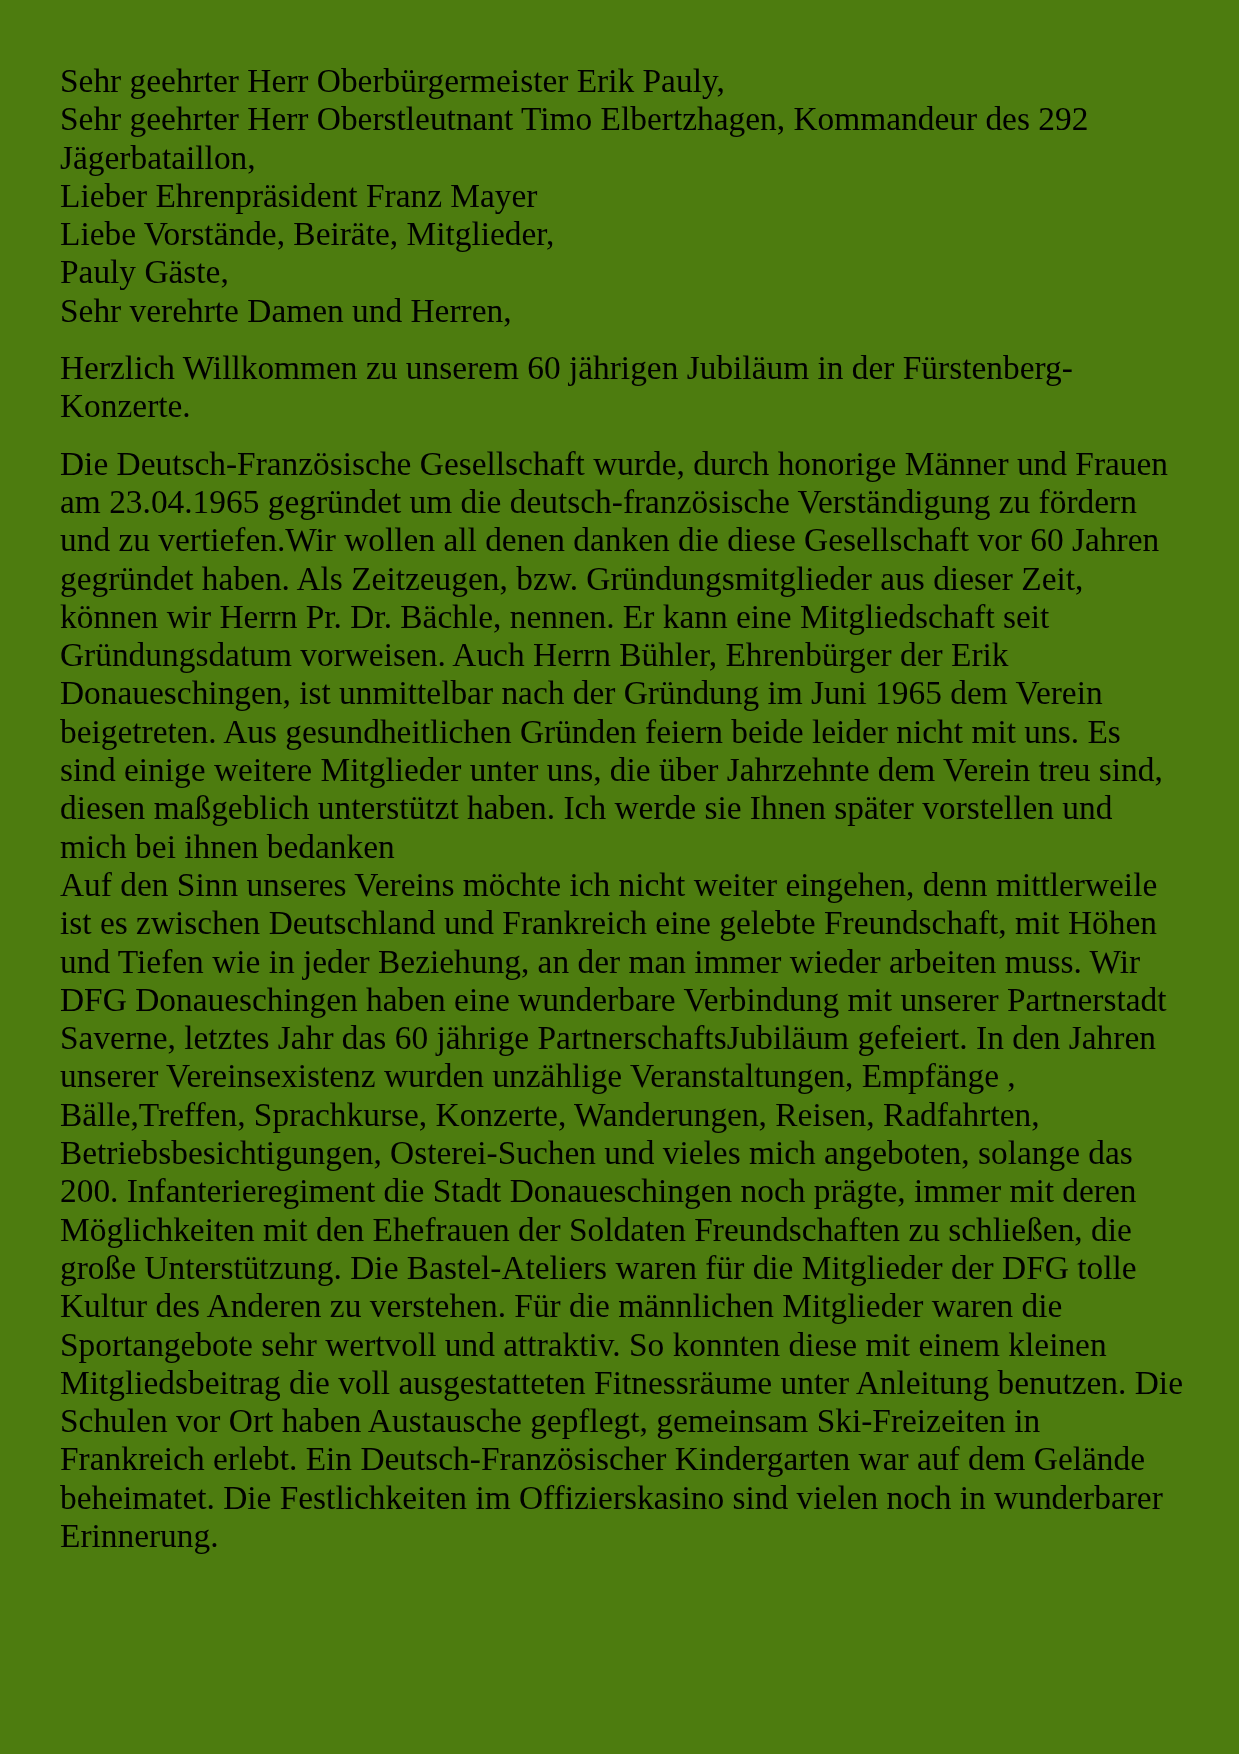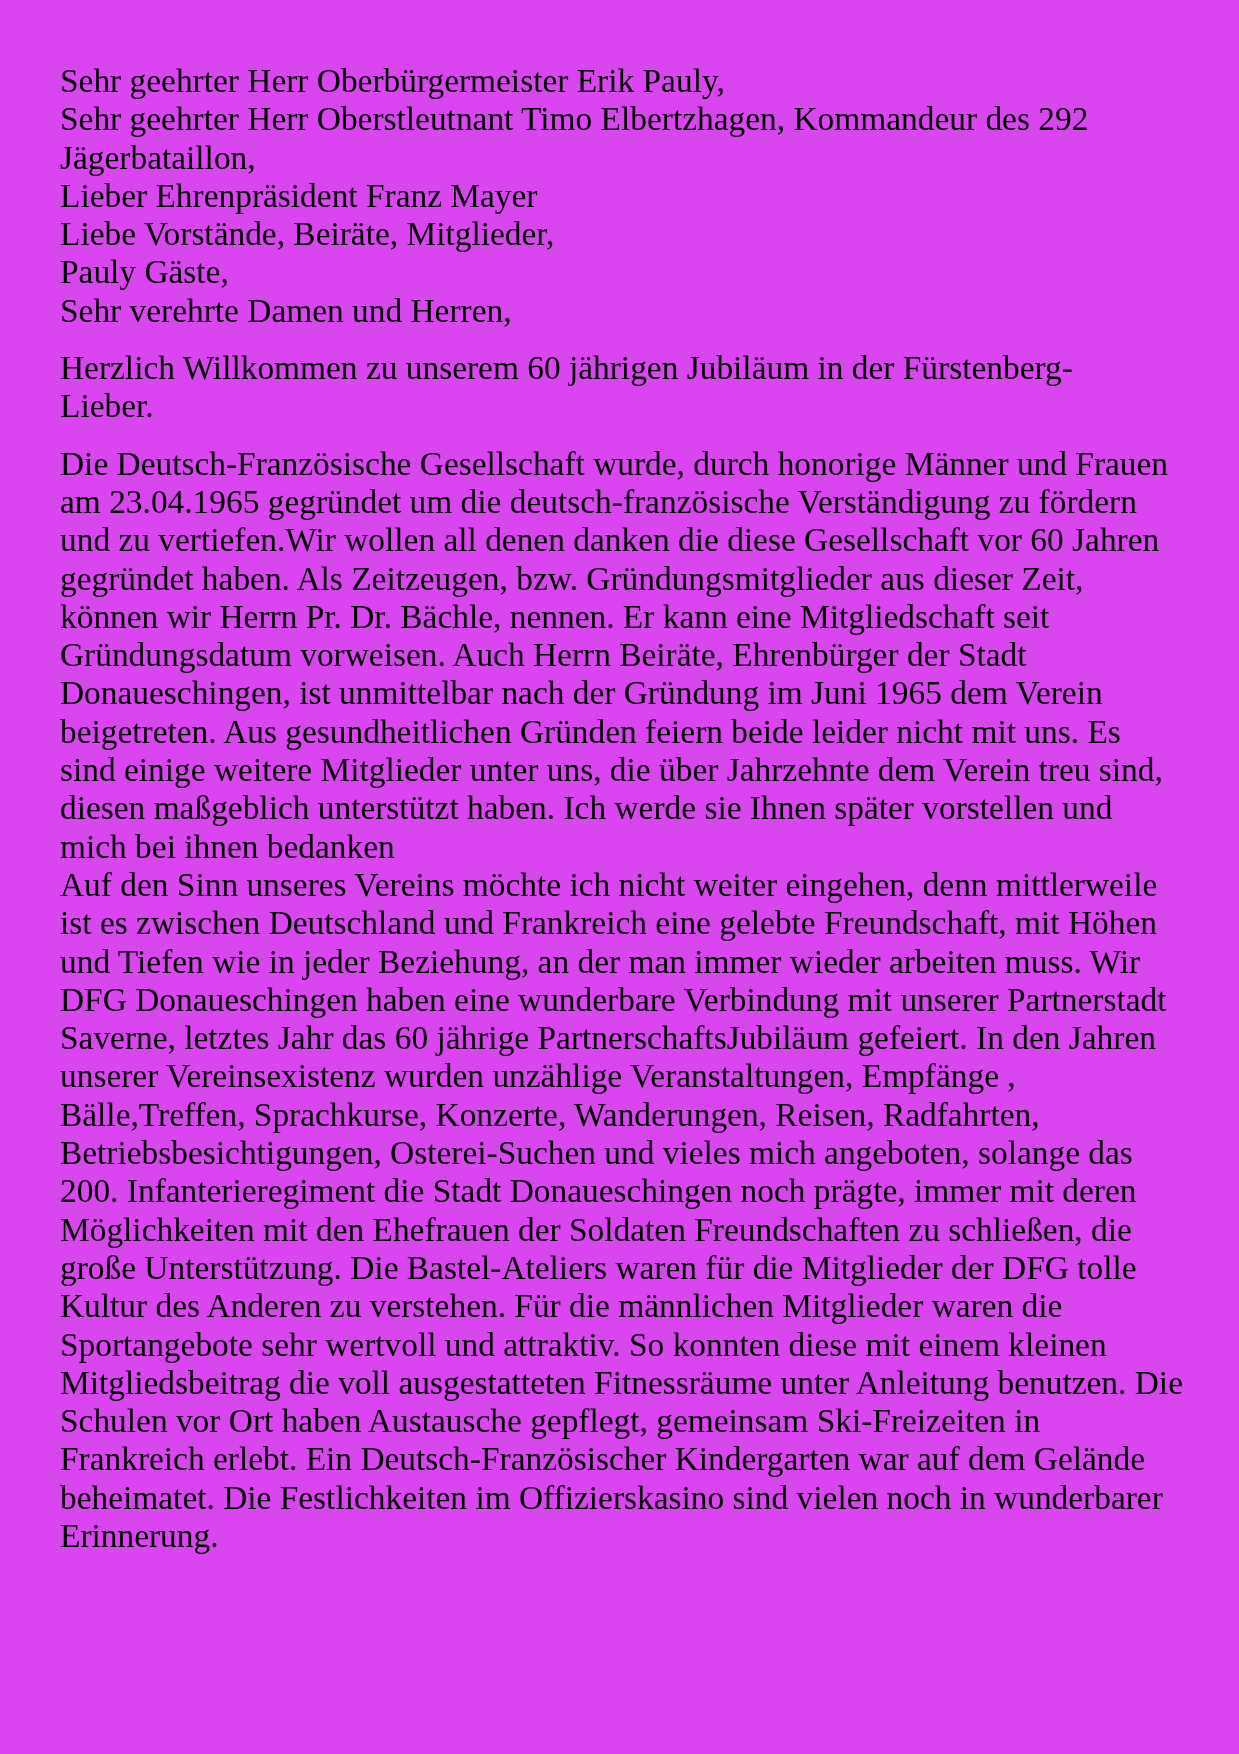"Sehr geehrter Herr Oberbürgermeister" .page { background: #d946ef -> #4d7c0f }
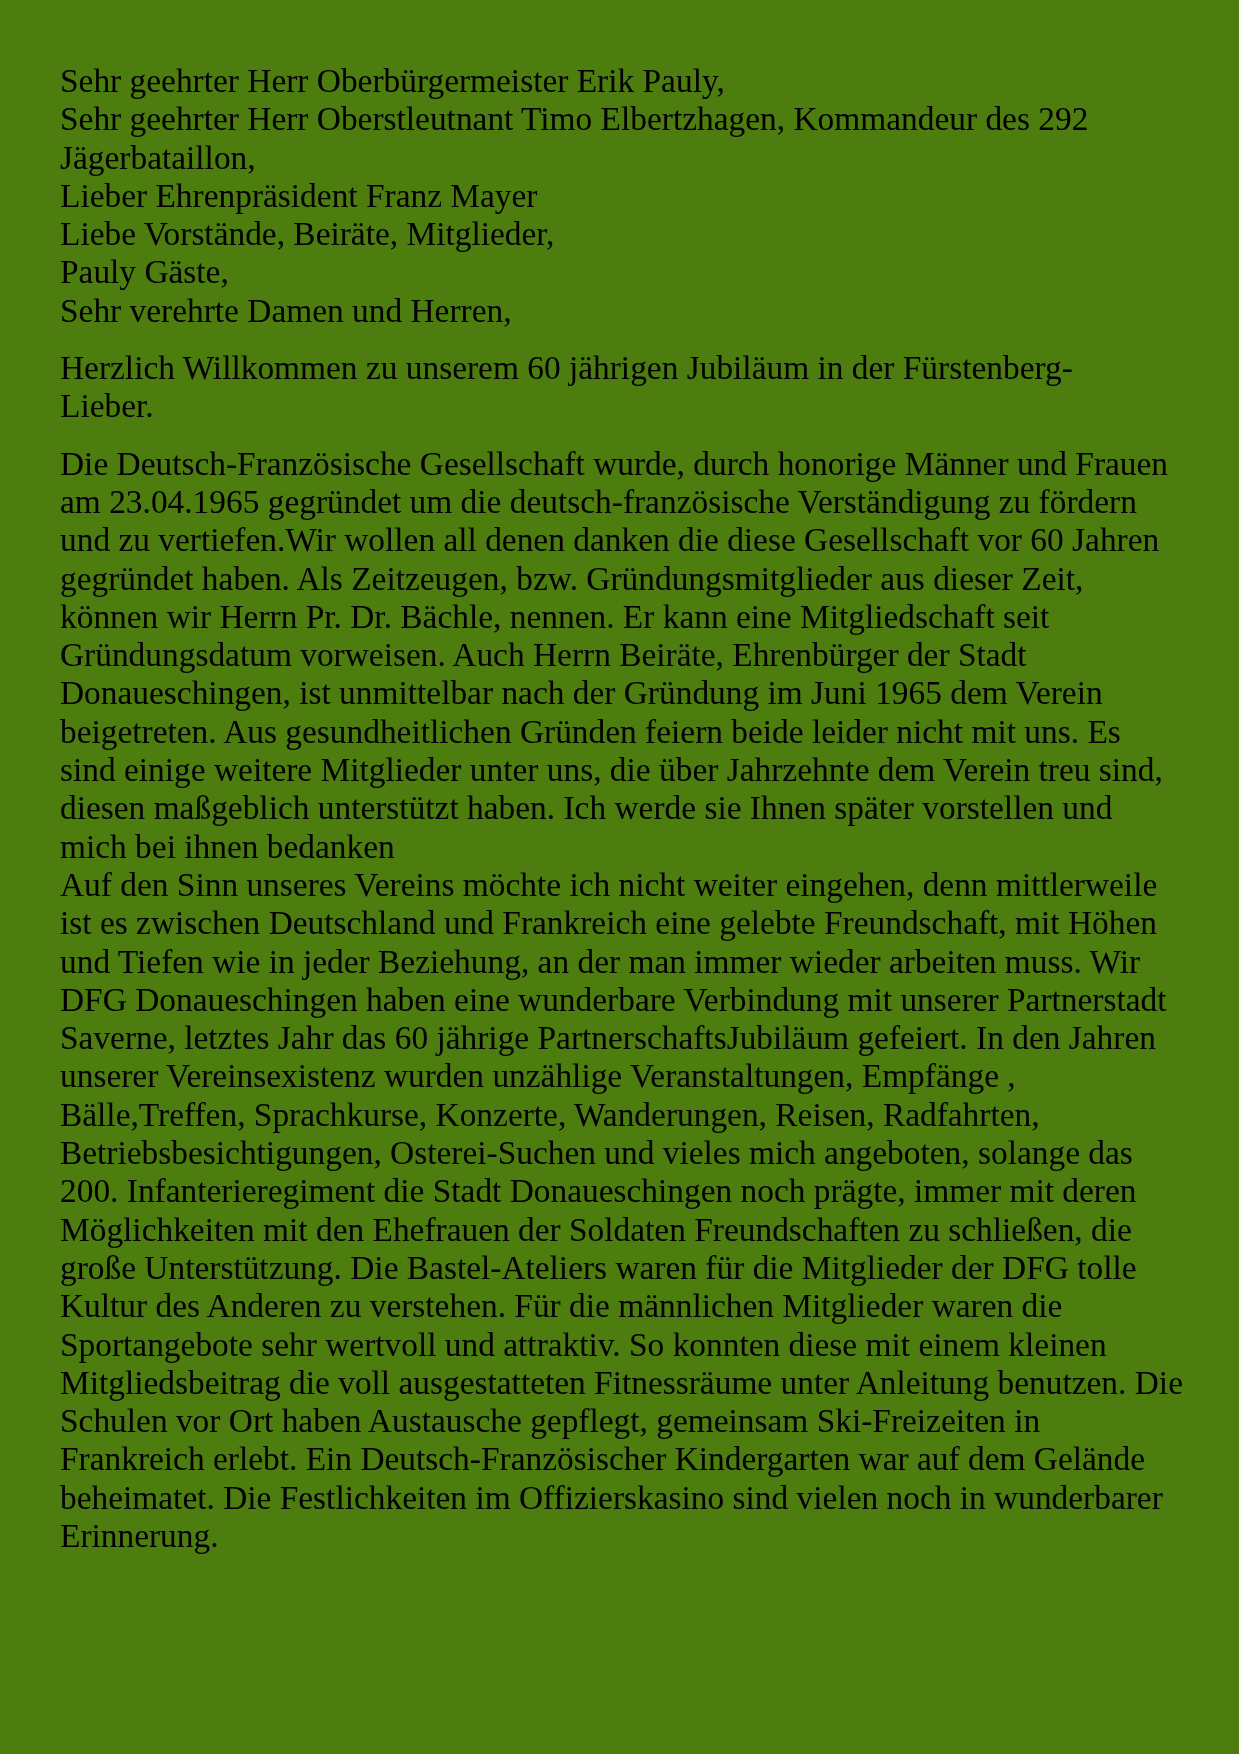"Lieber." div.line { text: Lieber -> Konzerte }
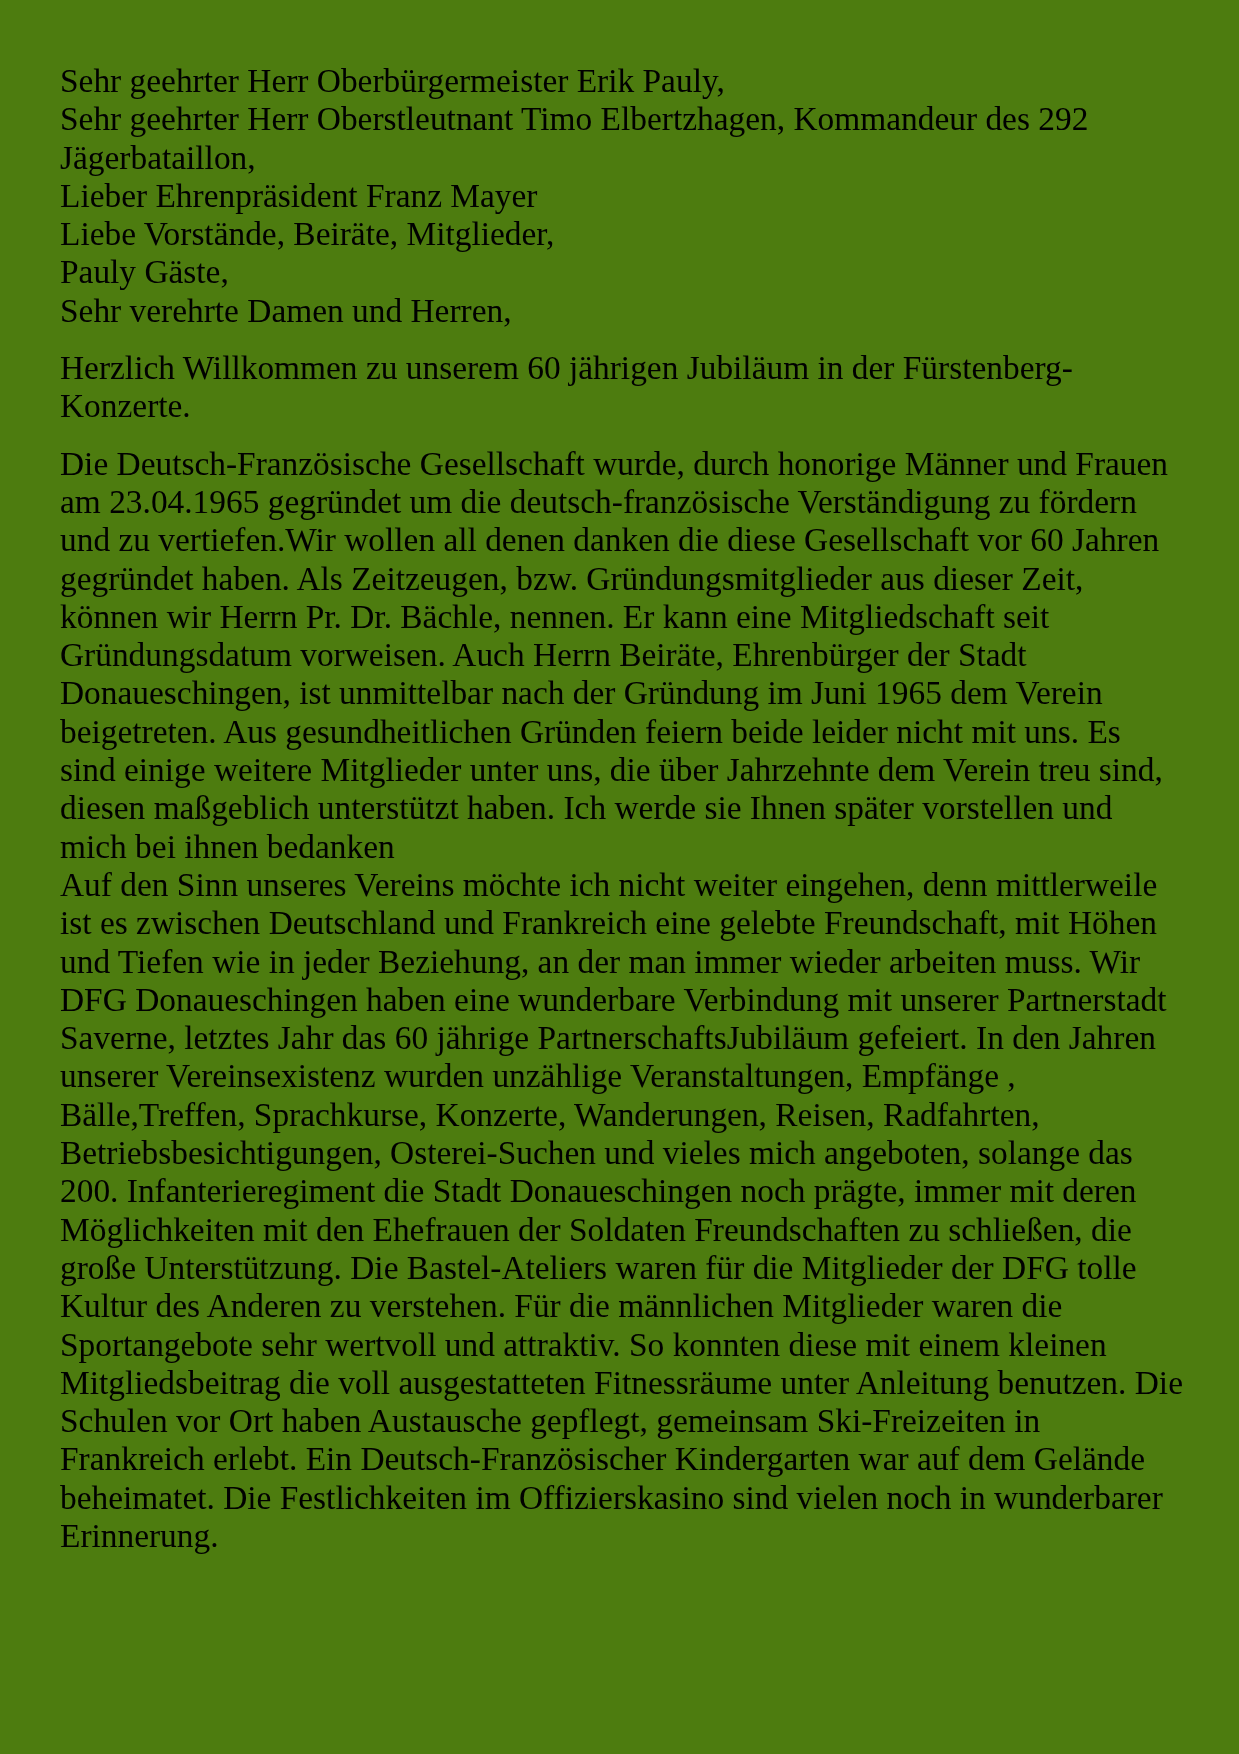"Gründungsdatum vorweisen. Auch Herrn" div.line { text: Beiräte, Ehrenbürger der Stadt -> Bühler, Ehrenbürger der Erik }
